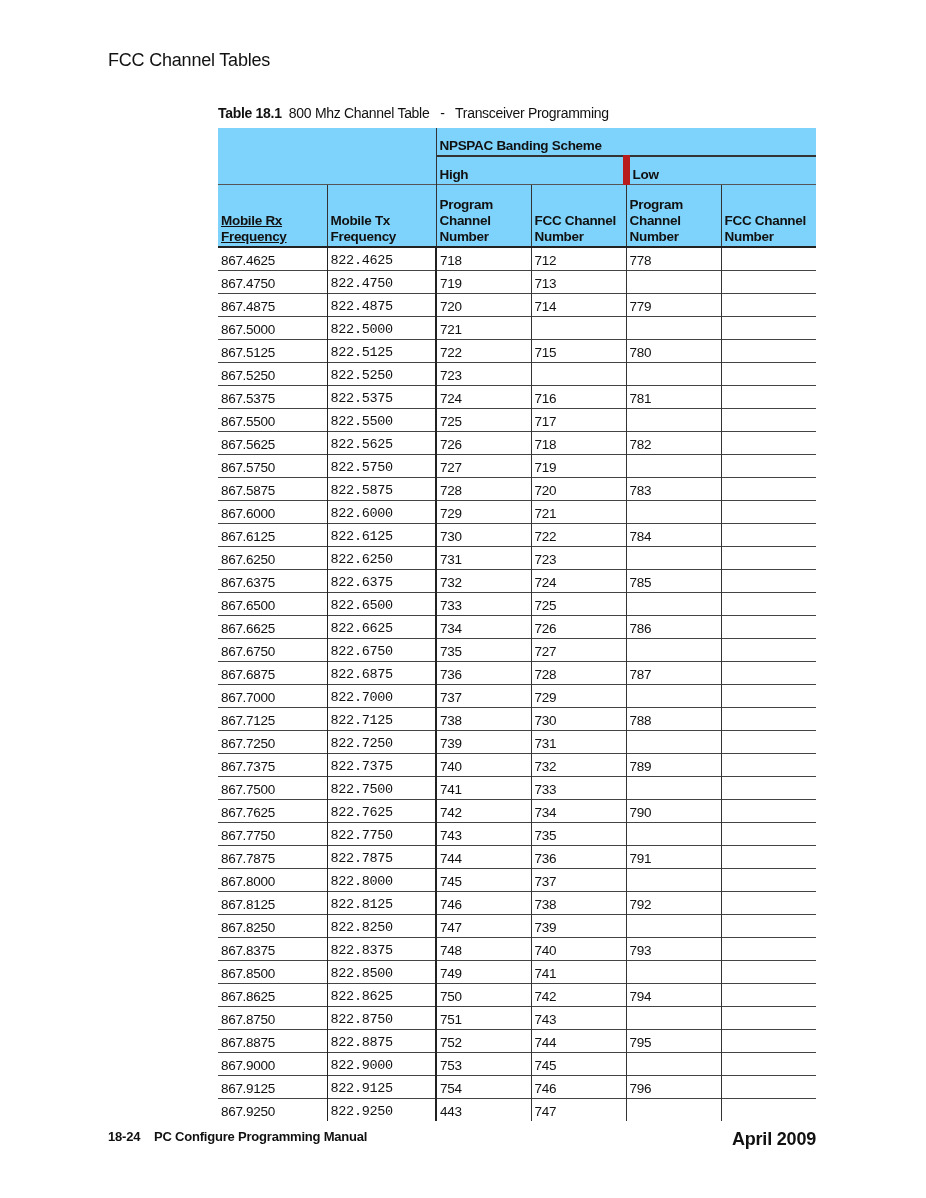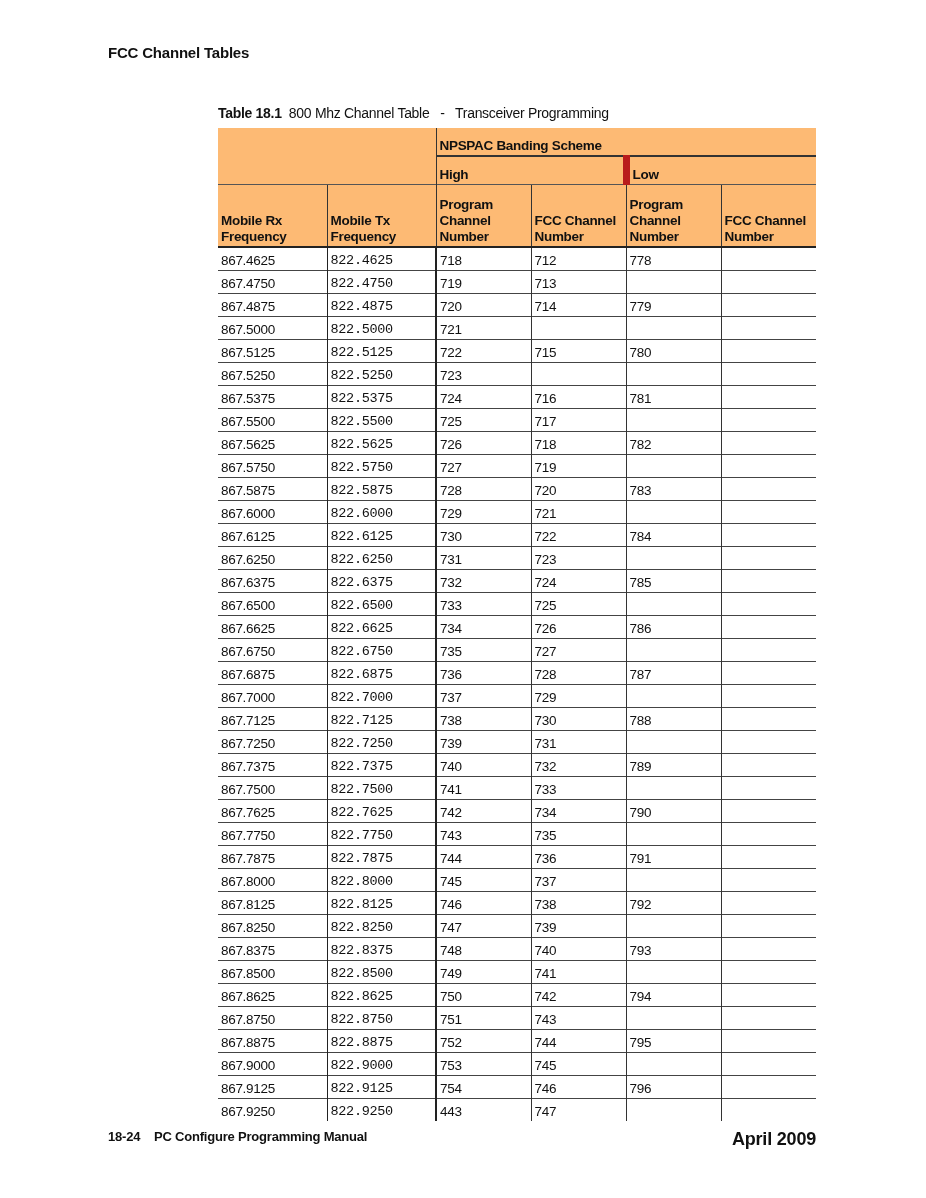"FCC Channel Tables" .running-header { font-size: 15px -> 18px; font-weight: bold -> normal; top: 44px -> 50px }
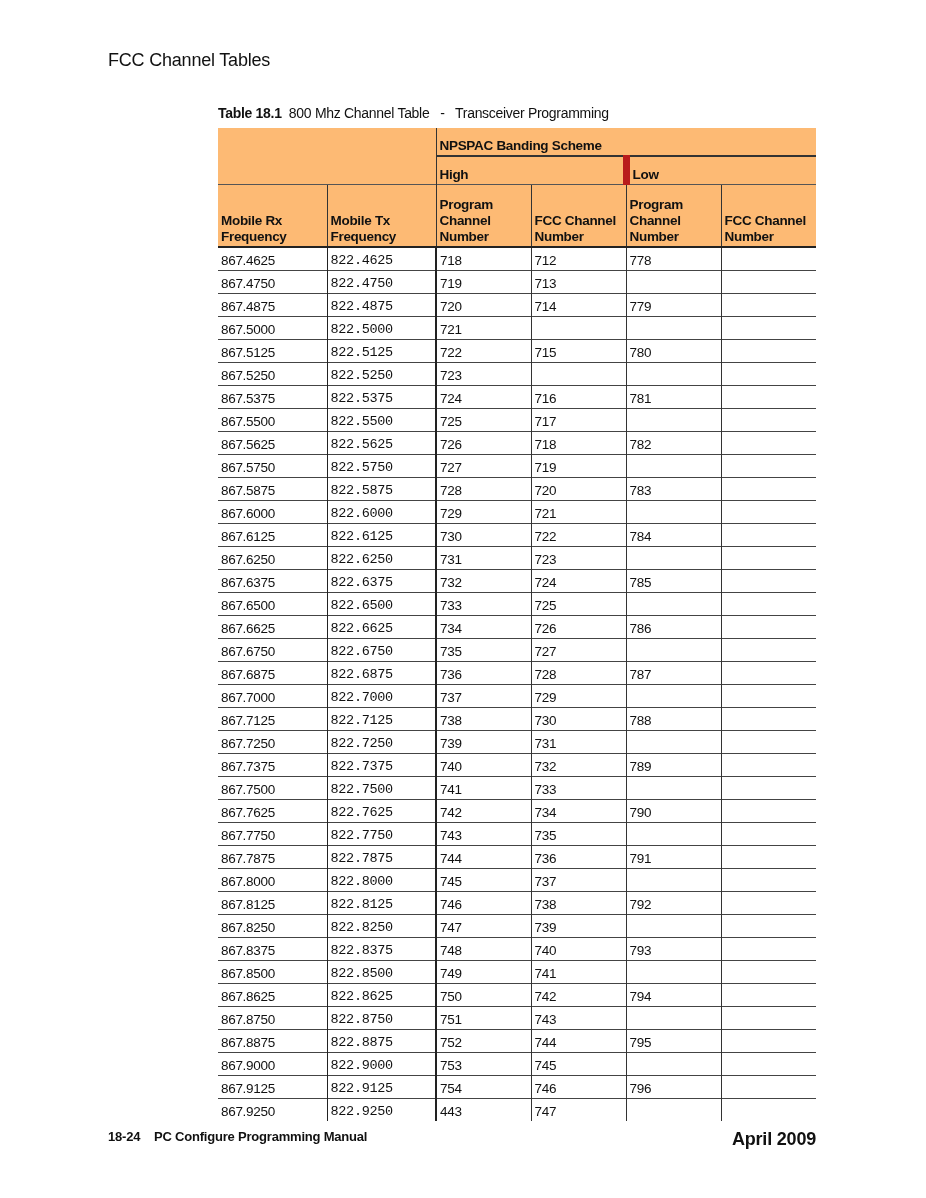"NPSPAC Banding Scheme" table.channels thead th { background: #fdba74 -> #7dd3fc }
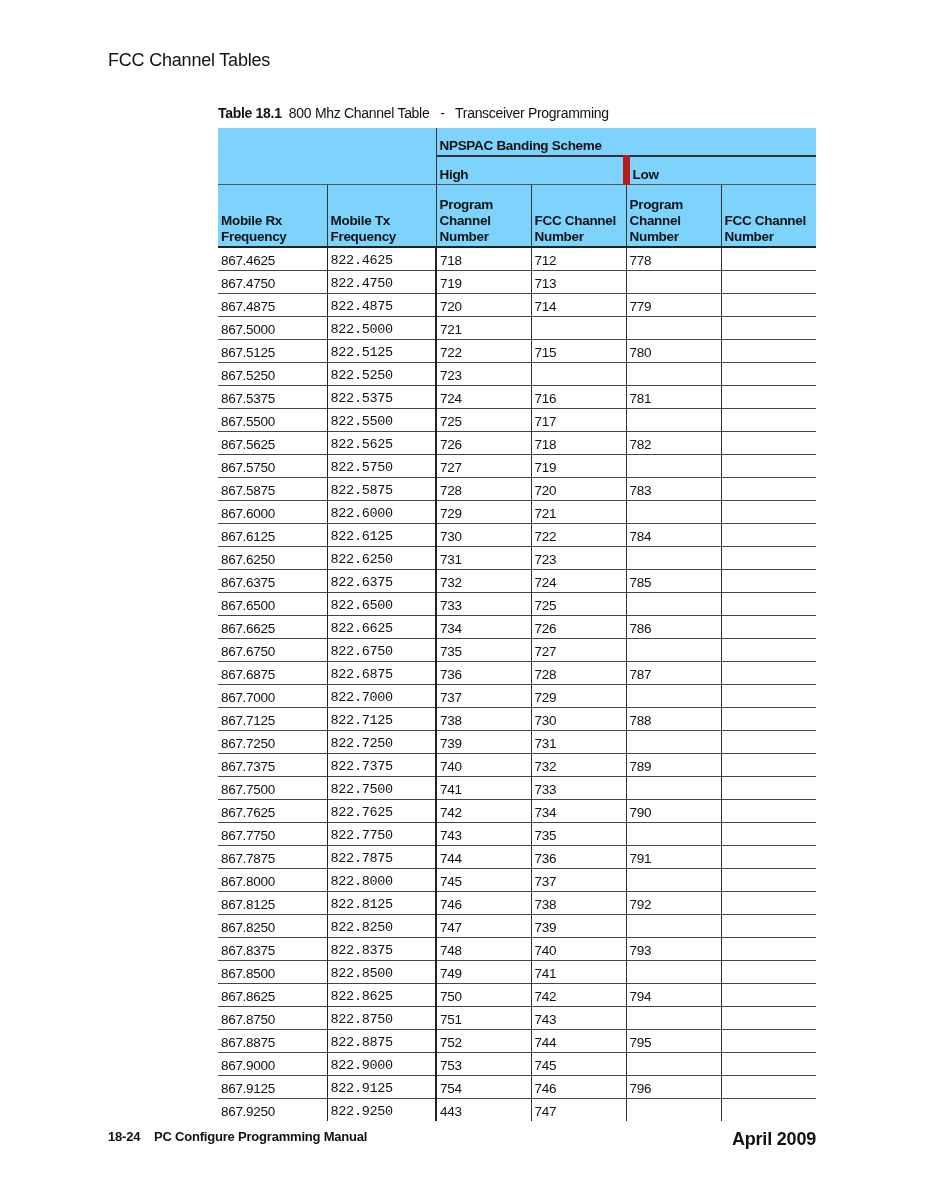"Mobile Rx Frequency" .h-row3 th:first-child { text-decoration: none -> underline }
